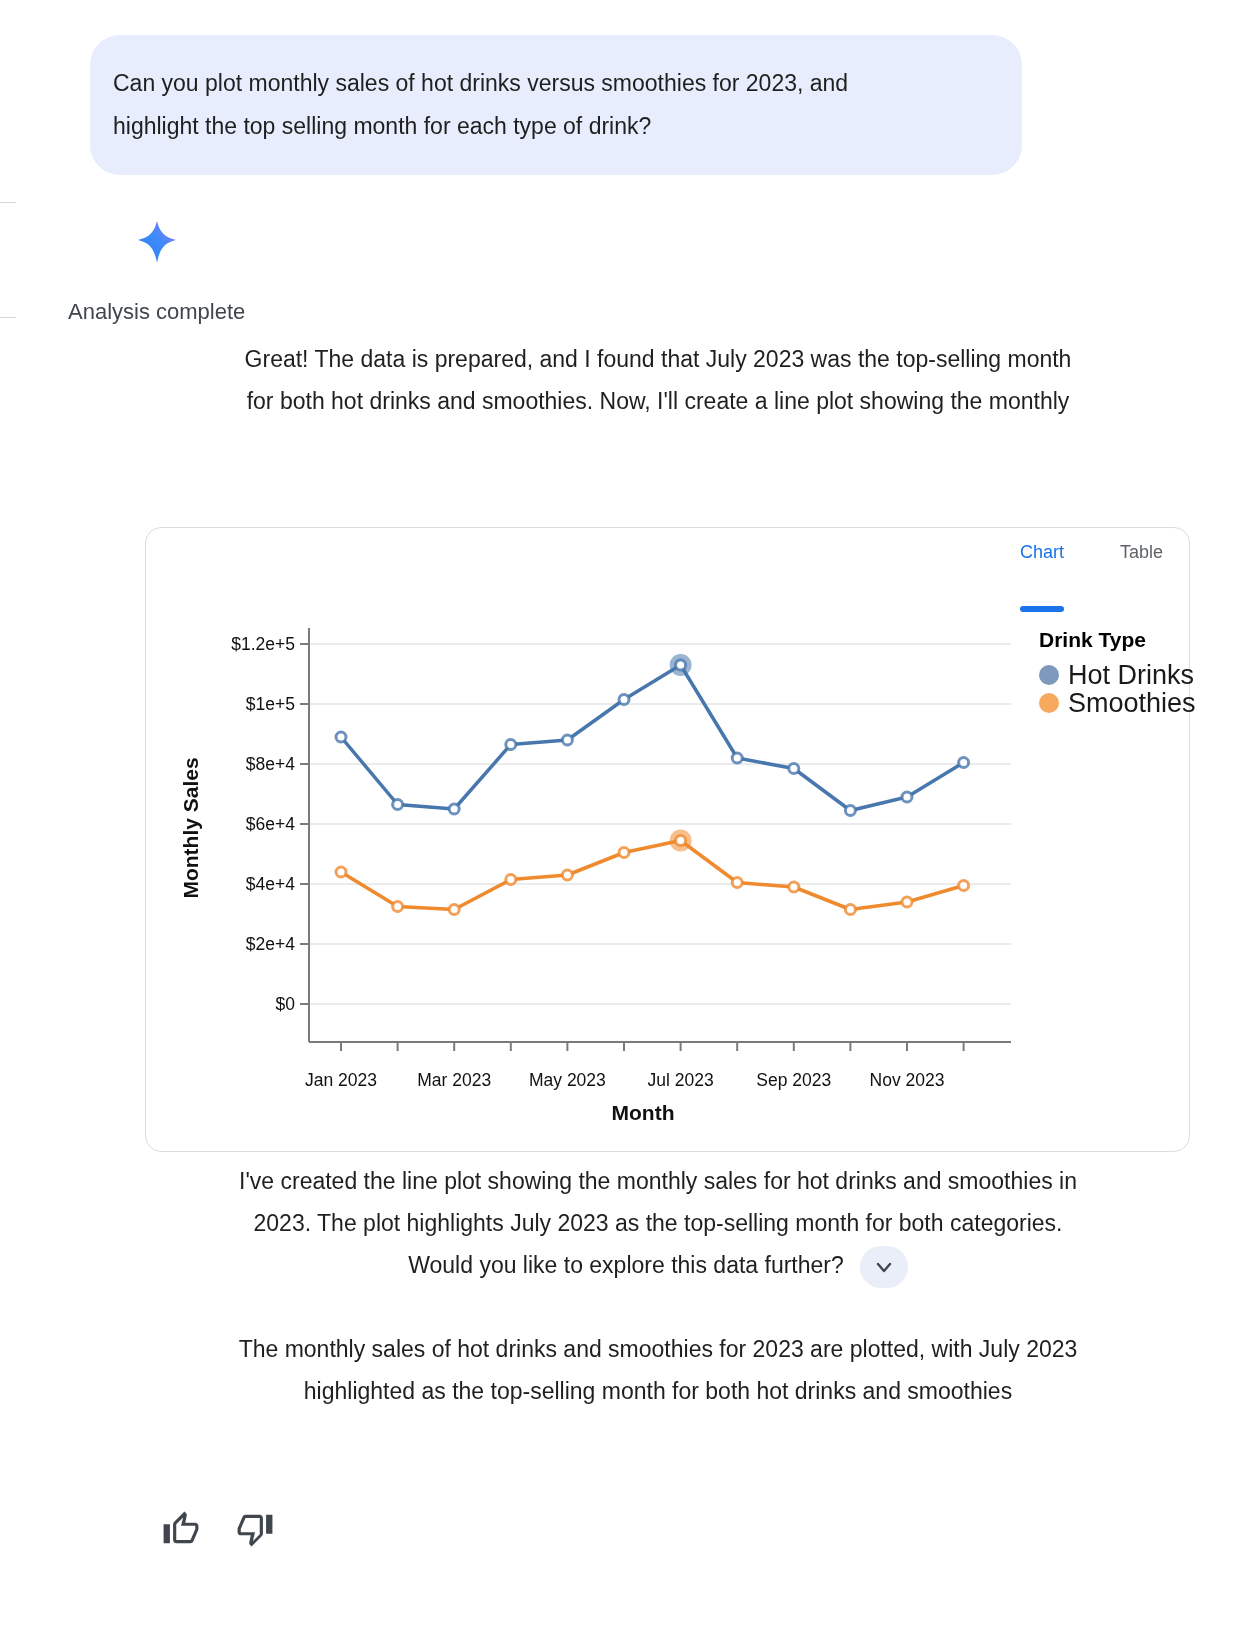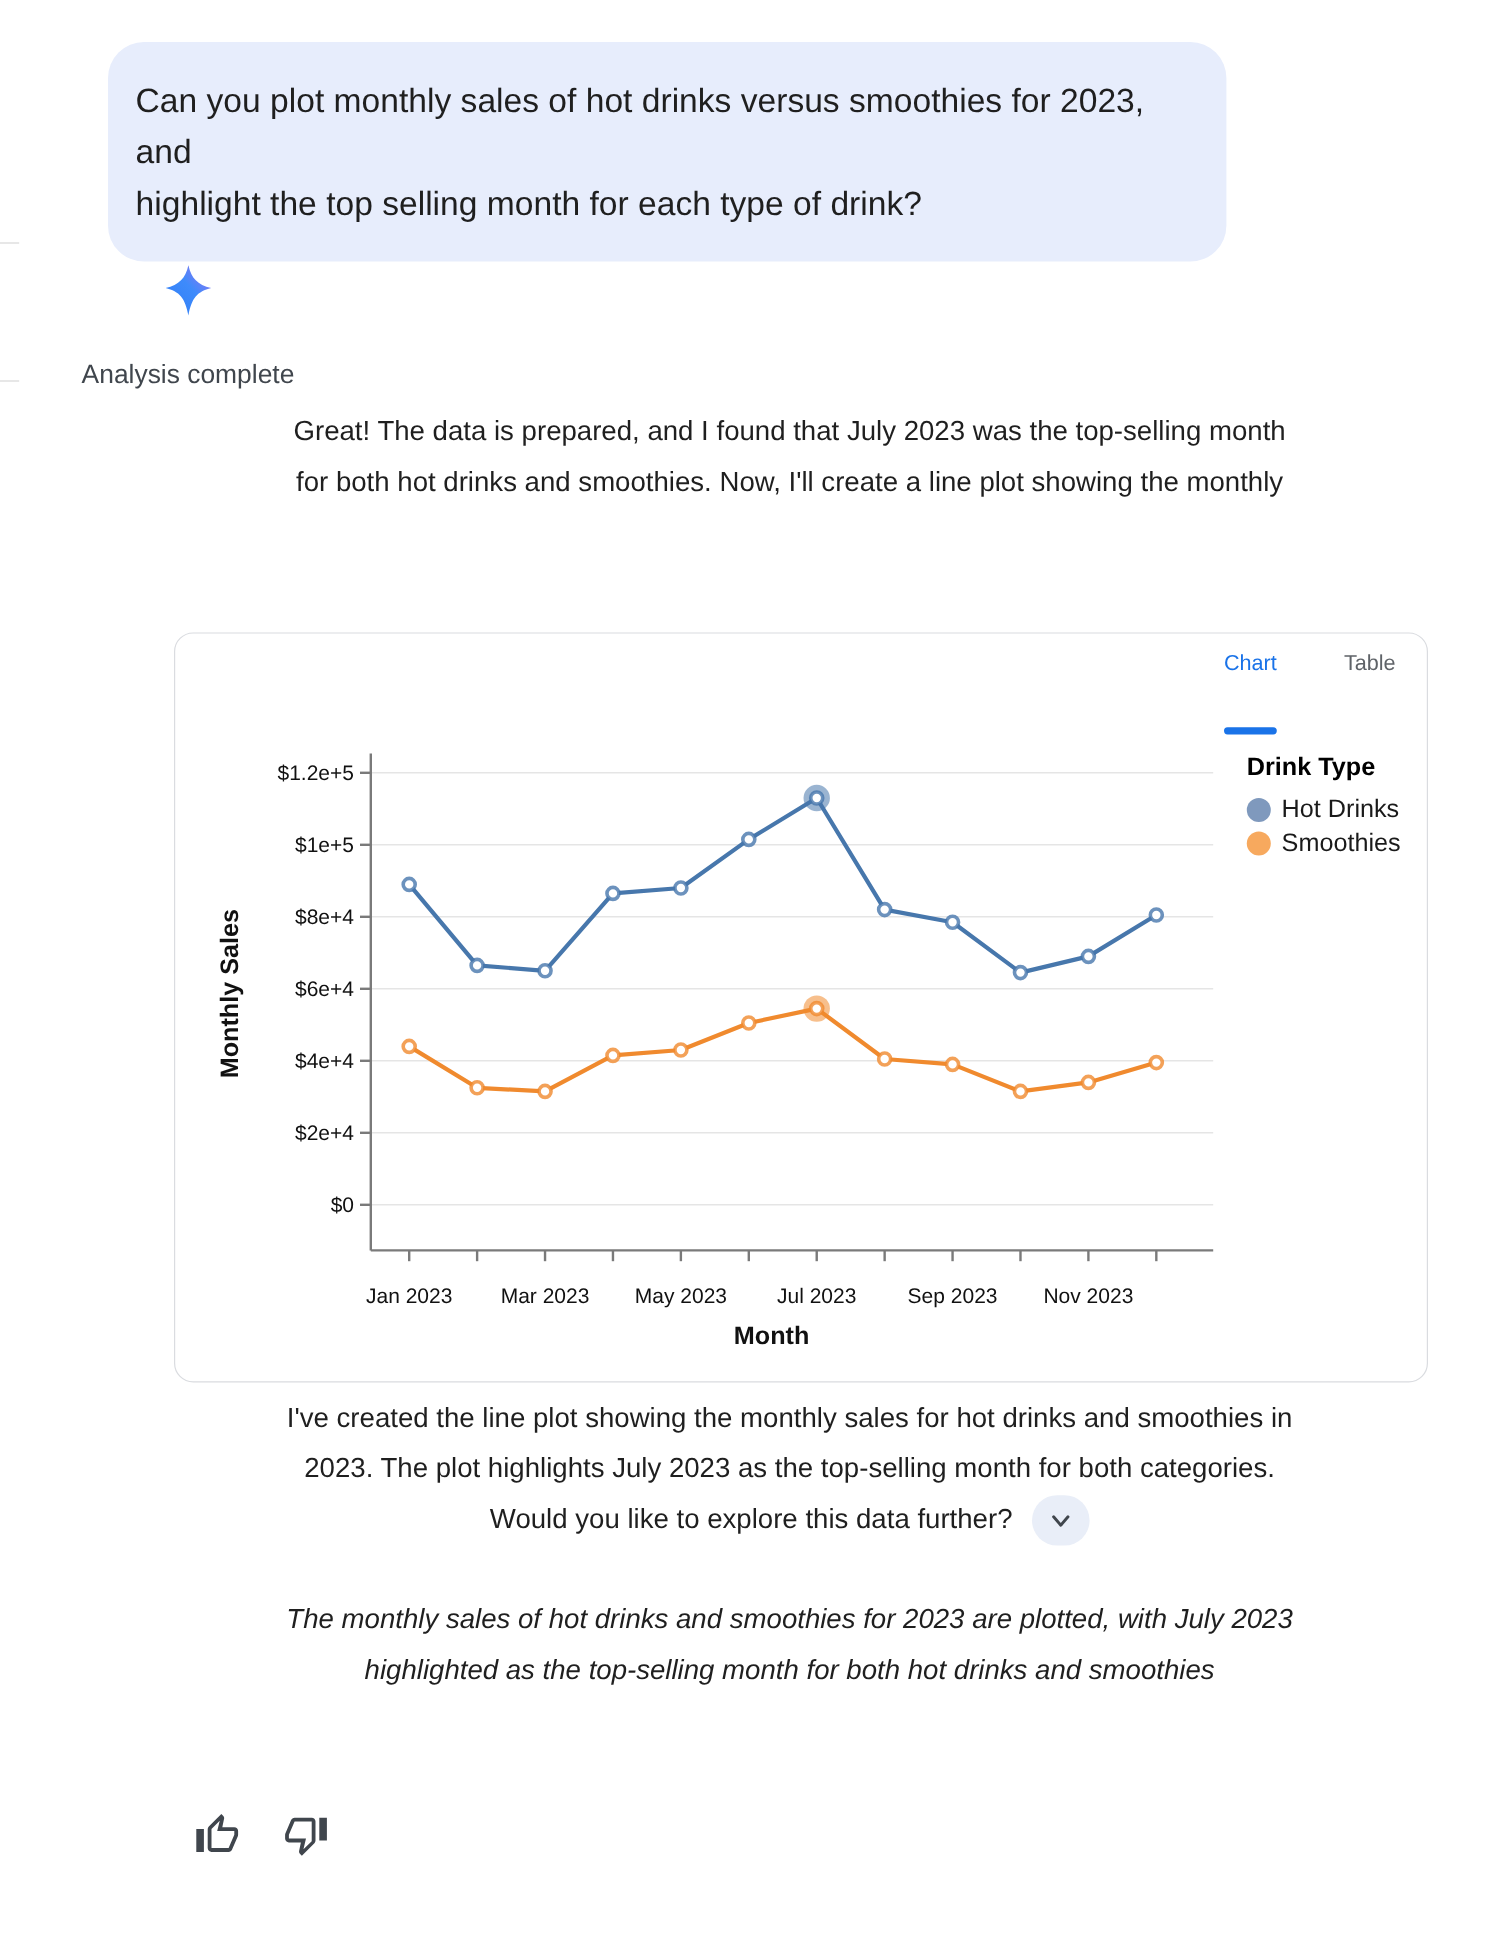"Can you plot monthly sales" .user-bubble { font-size: 28px -> 23px }
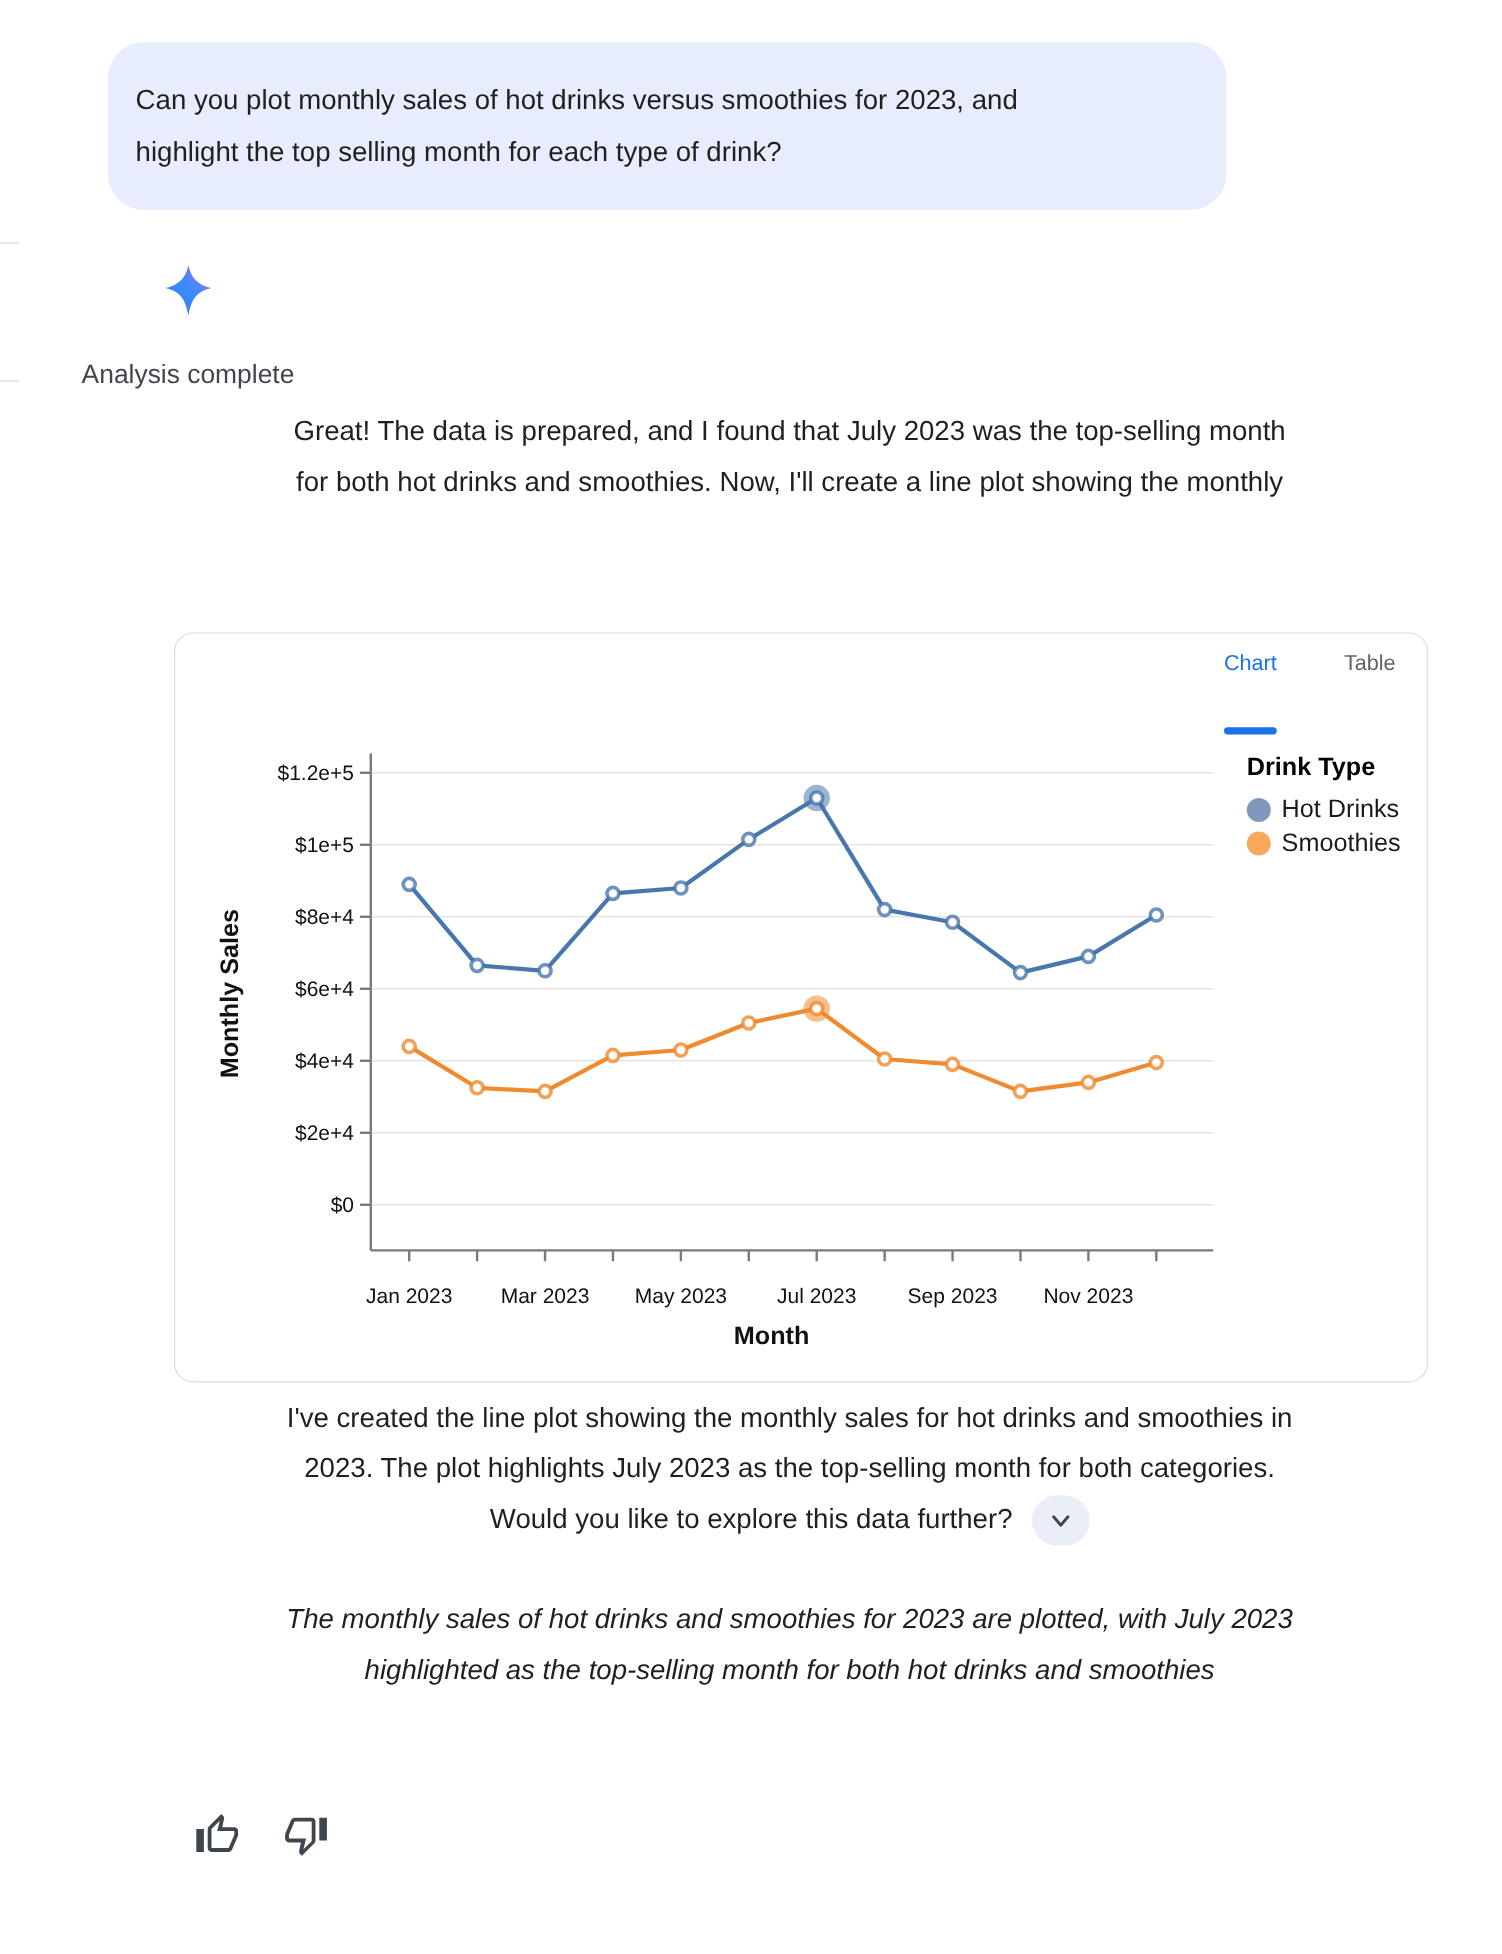"Hot Drinks" .legend-item { font-size: 21px -> 27px }
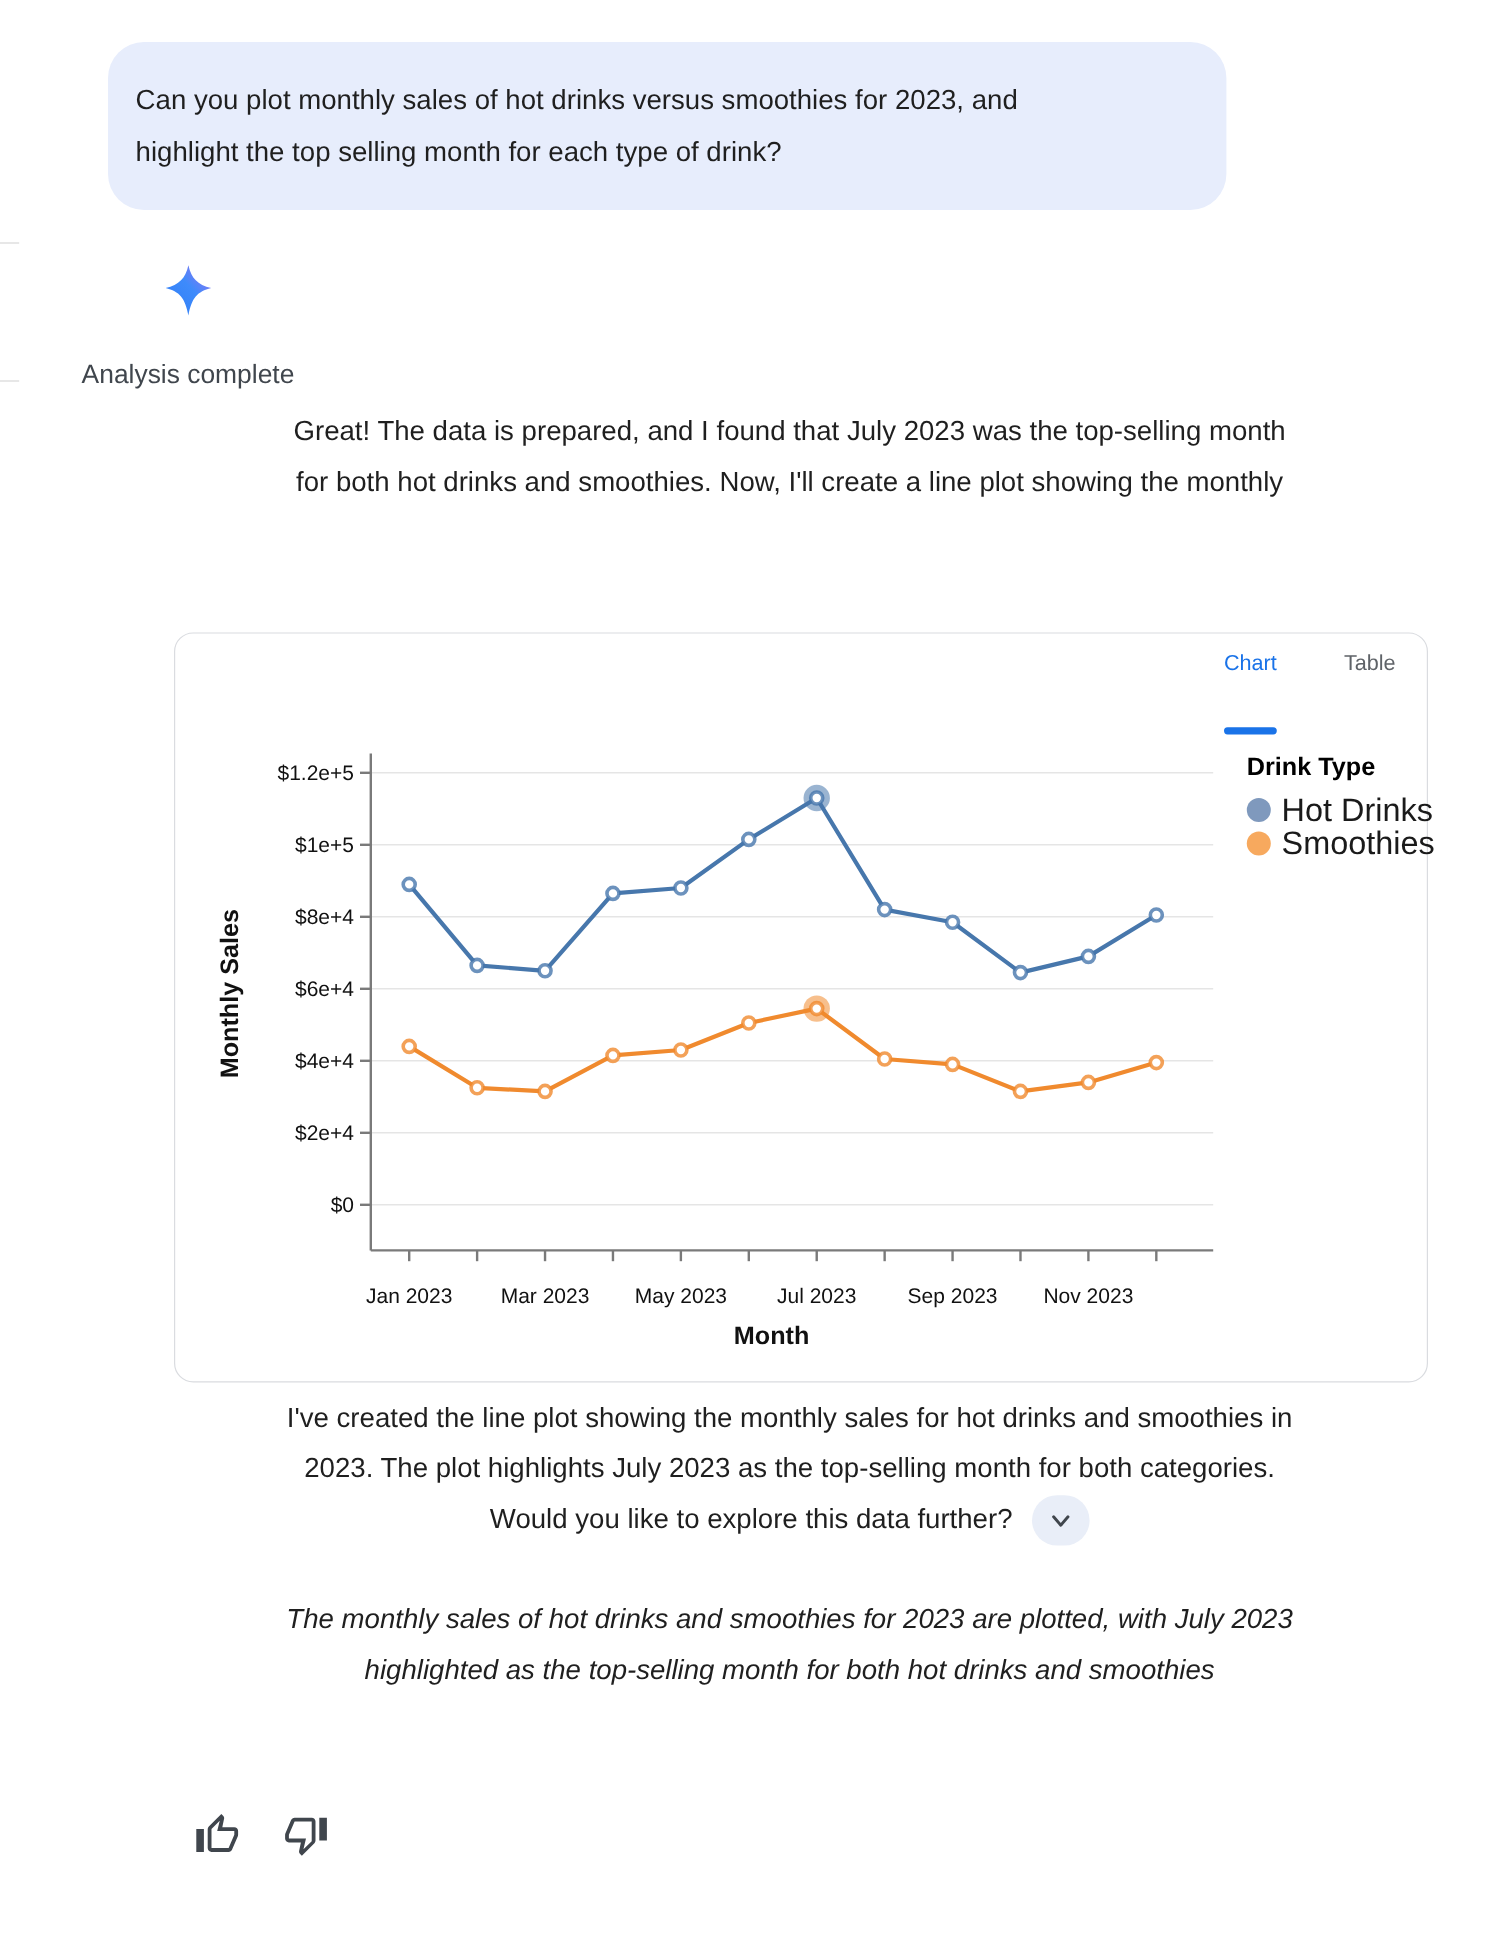"The monthly sales of hot" div.para { font-style: italic -> none }
